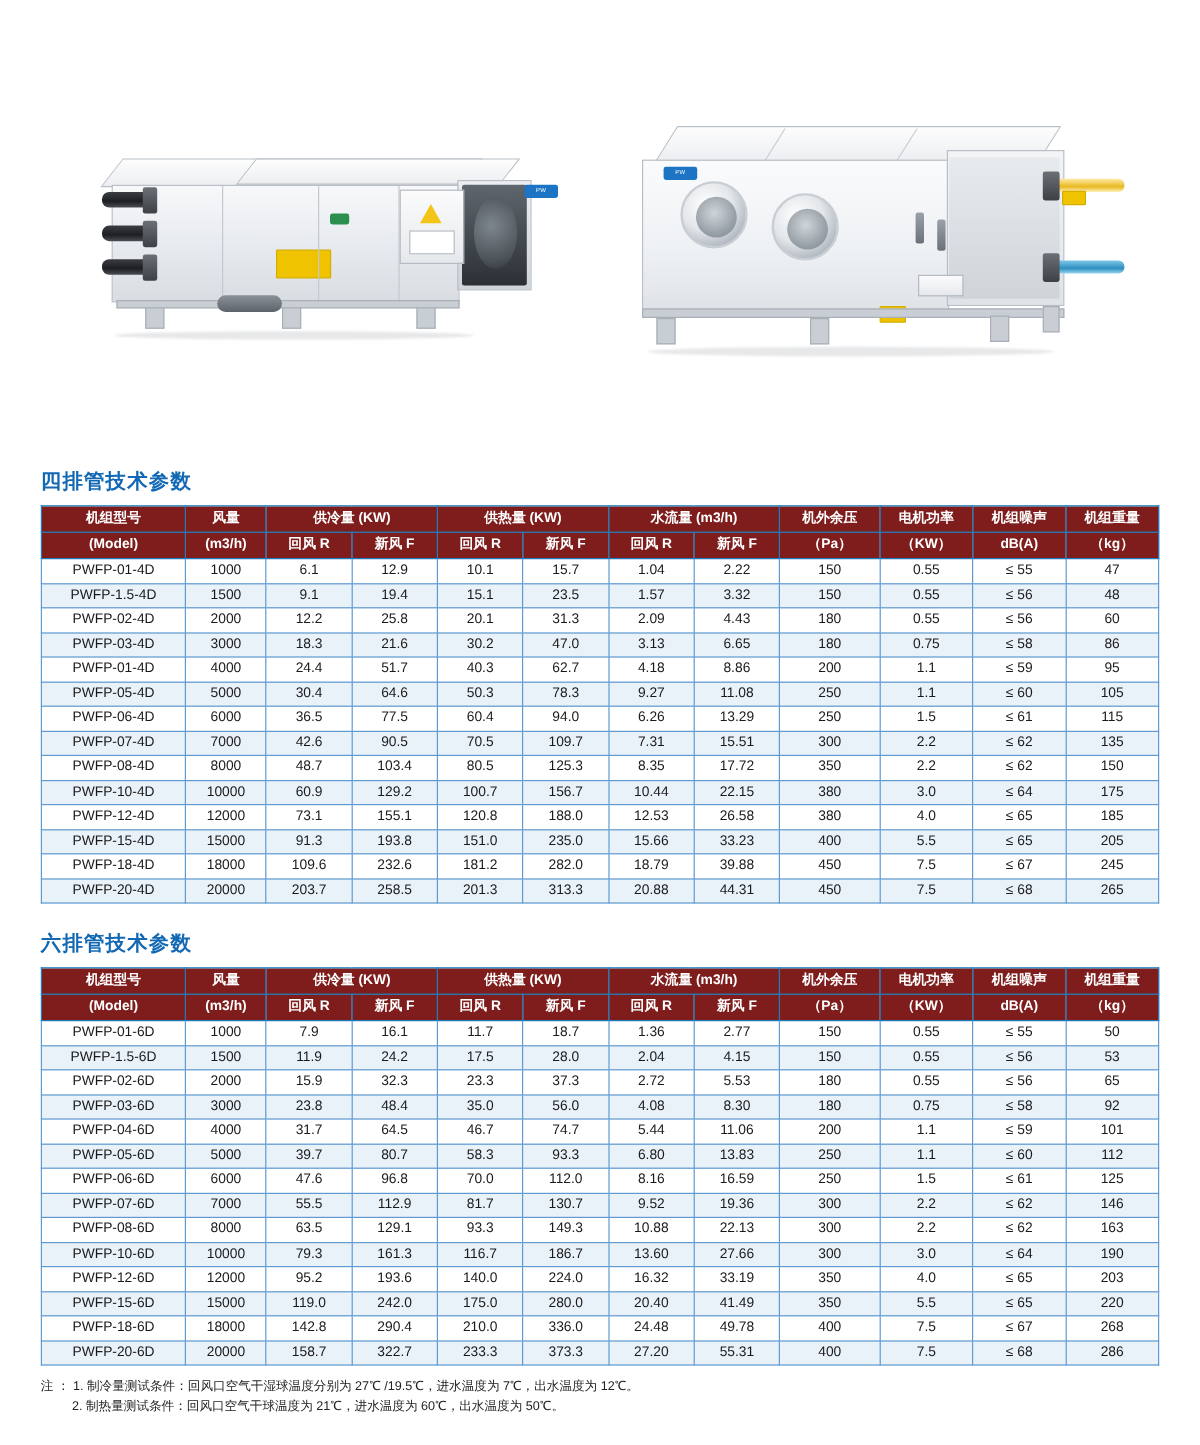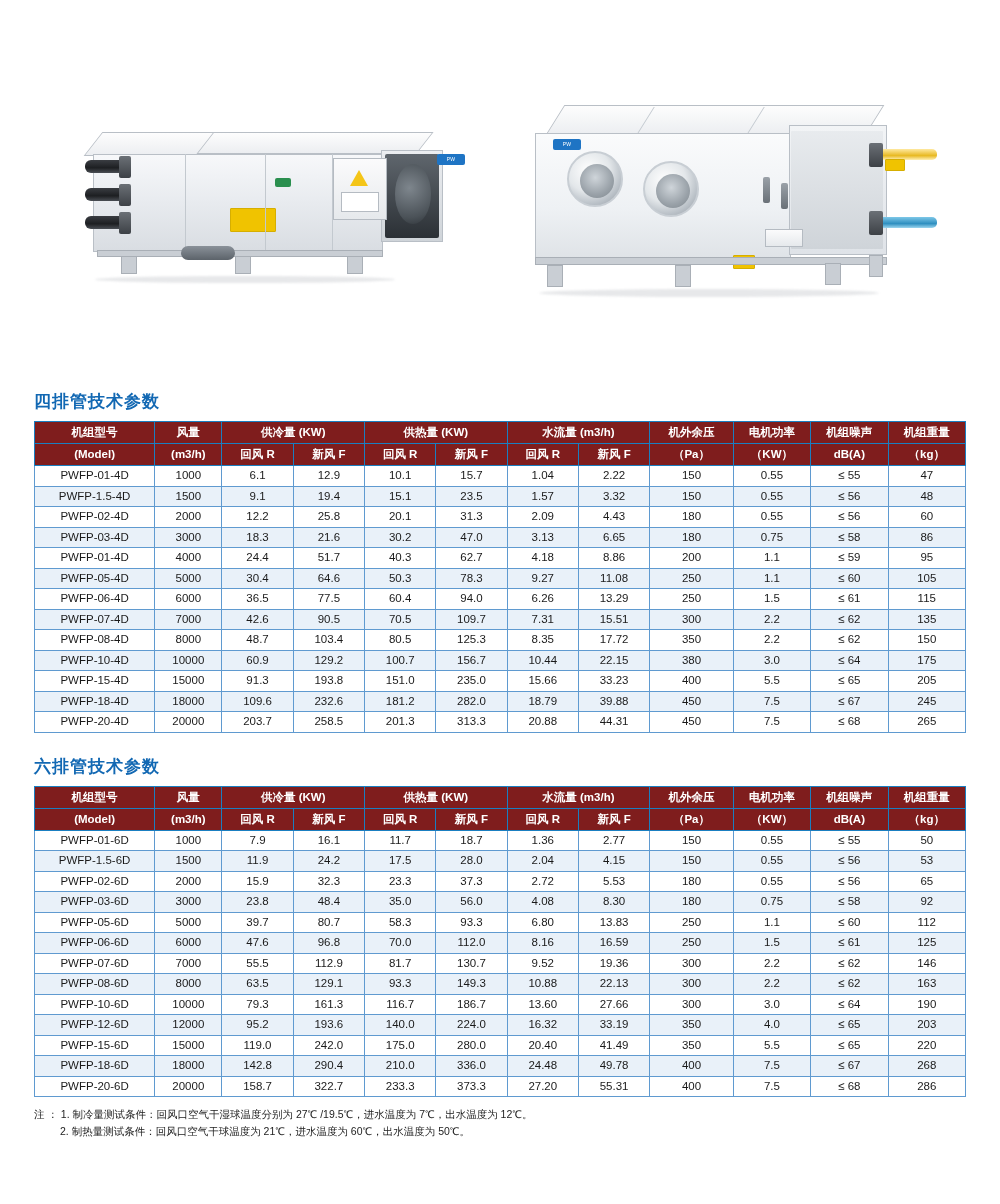"PWFP-12-4D" tr { html: none -> <tr> <td>PWFP-12-4D</td> <td>12000</td> <td>73.1</td> <td>155.1</td> <td>120.8</td> <td>188.0</td> <td>12.53</td> <td>26.58</td> <td>380</td> <td>4.0</td> <td>≤ 65</td> <td>185</td> </tr> }
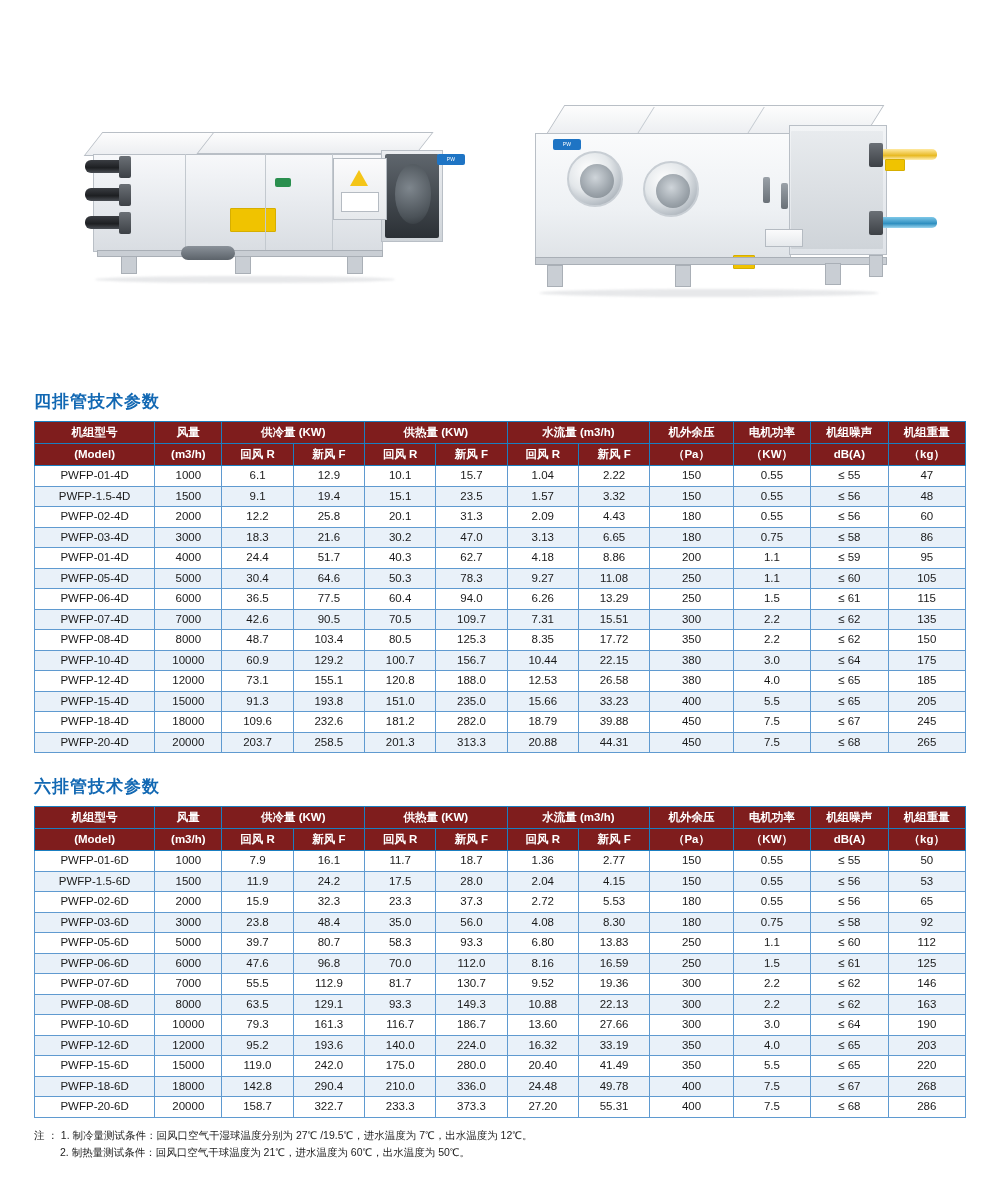"PWFP-04-6D" tr { html: none -> <tr> <td>PWFP-04-6D</td> <td>4000</td> <td>31.7</td> <td>64.5</td> <td>46.7</td> <td>74.7</td> <td>5.44</td> <td>11.06</td> <td>200</td> <td>1.1</td> <td>≤ 59</td> <td>101</td> </tr> }
